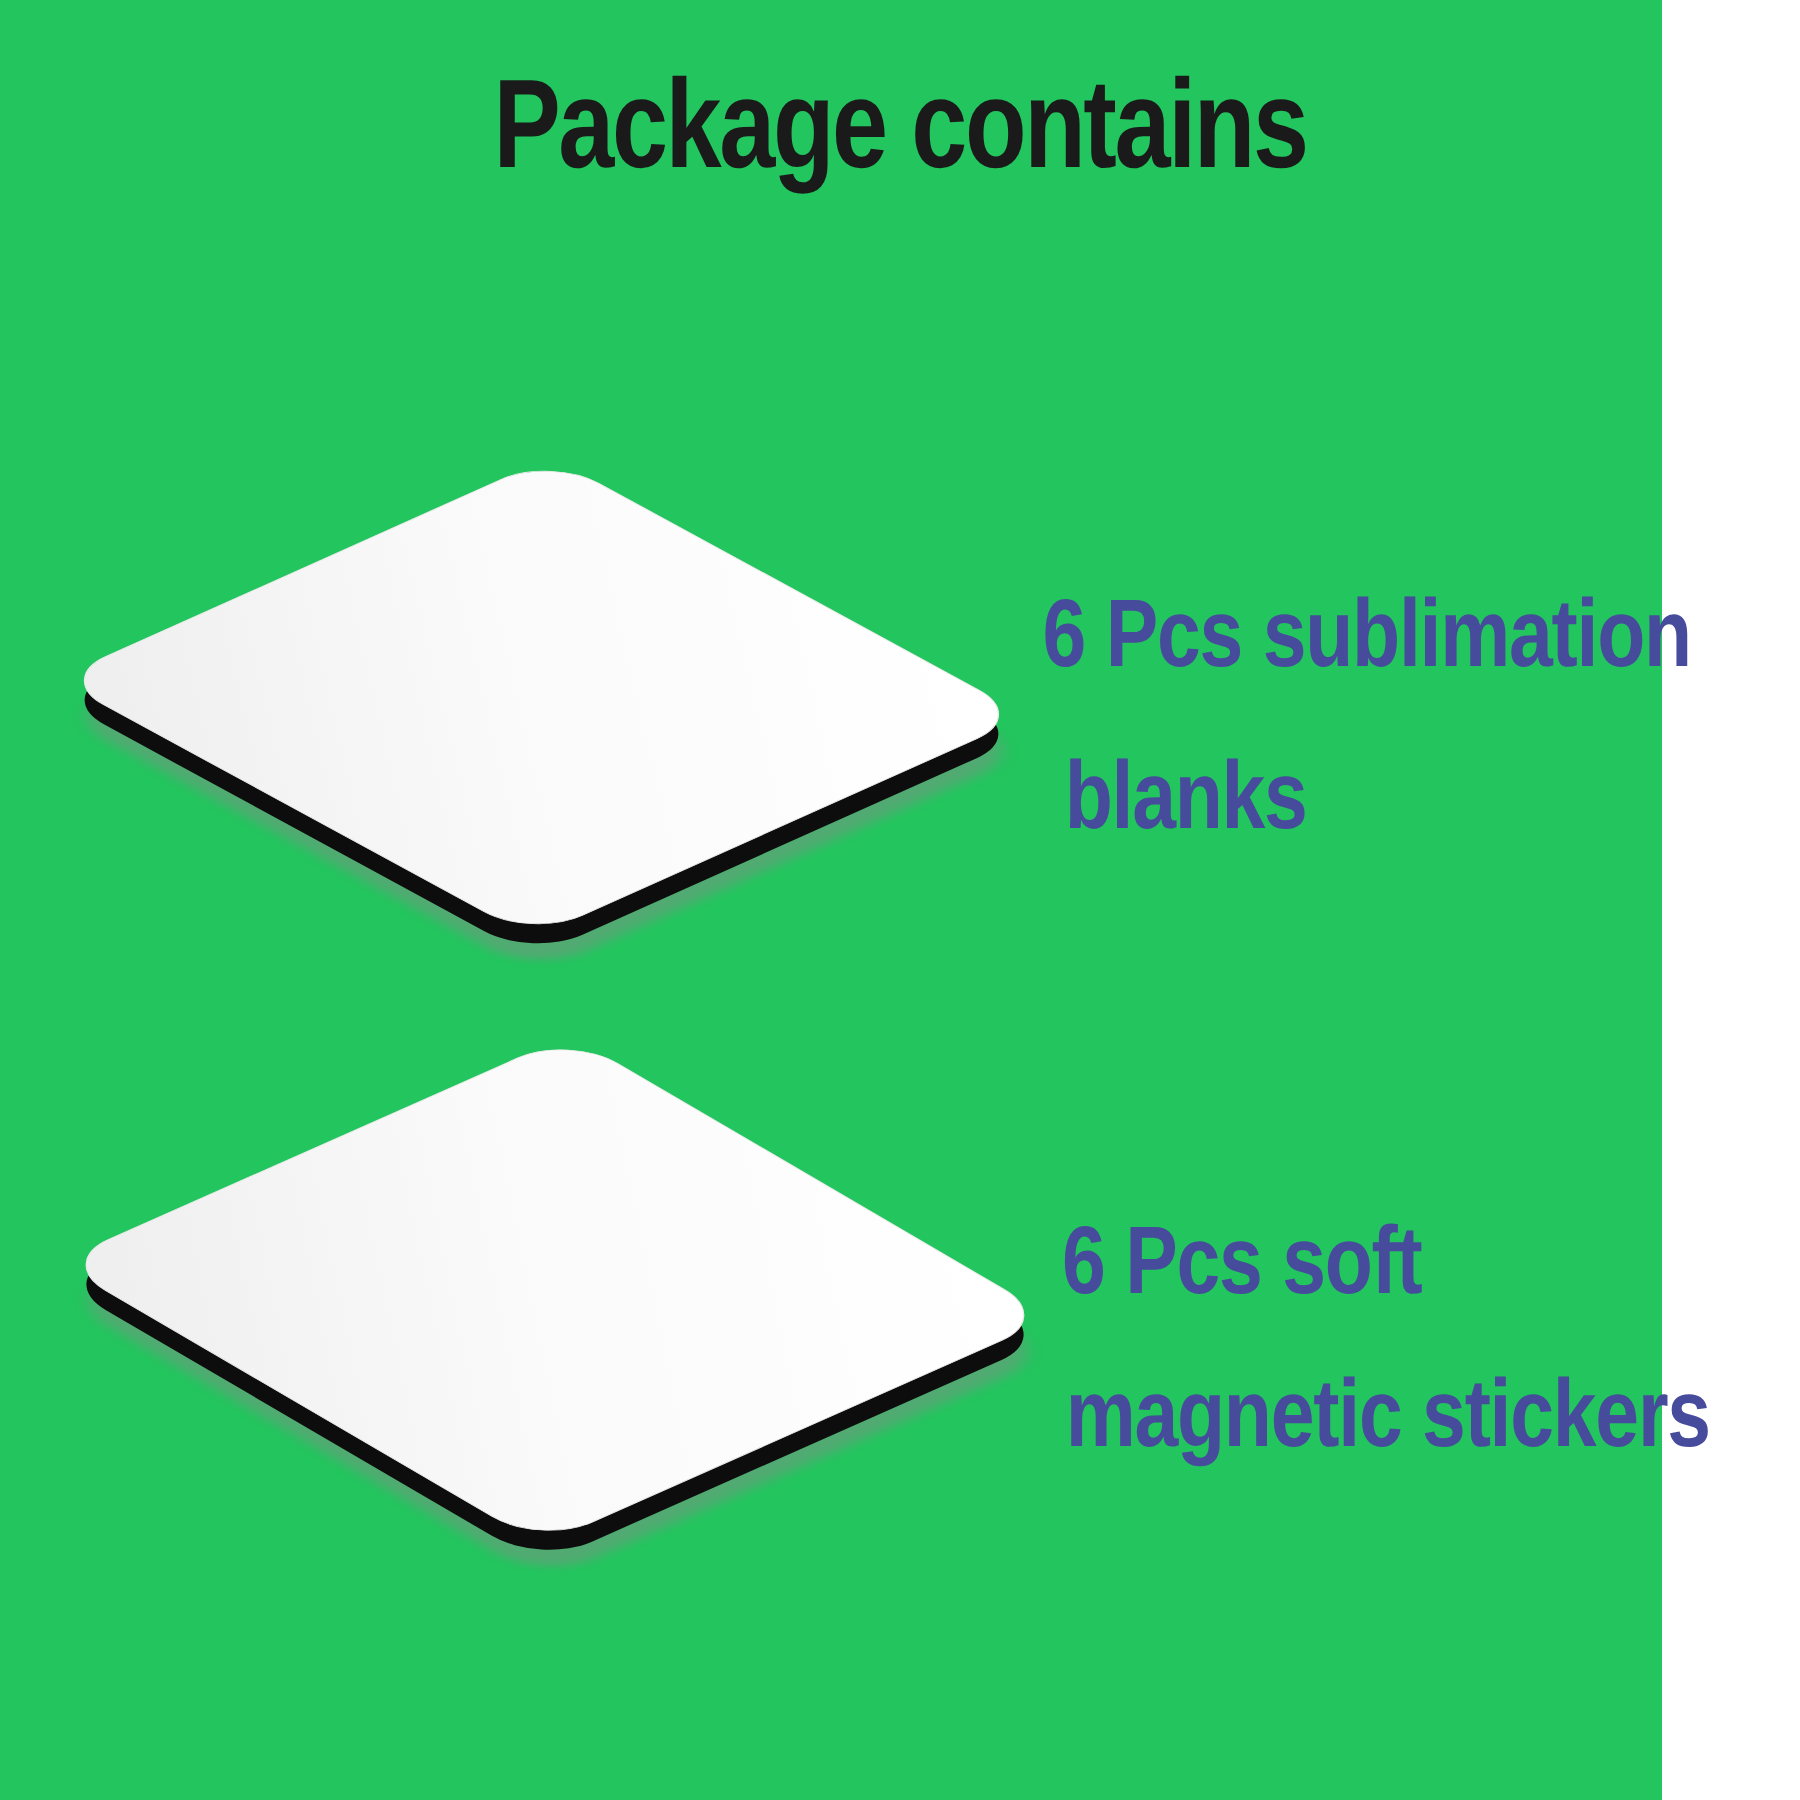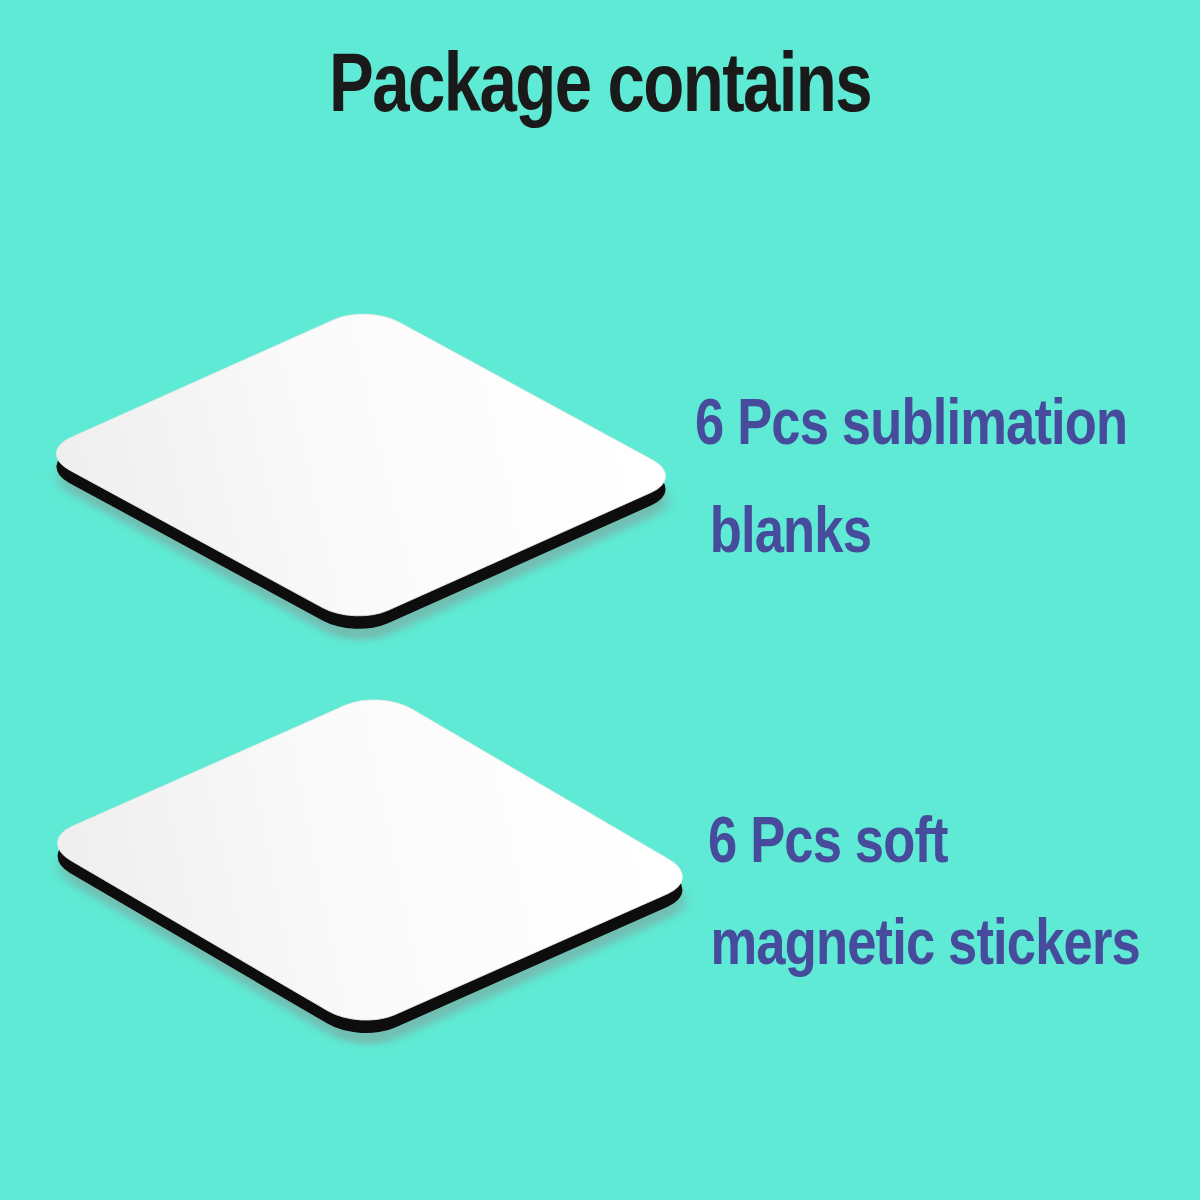"Package contains" .page { background: #5eead4 -> #22c55e; width: 1200px -> 1108px }
